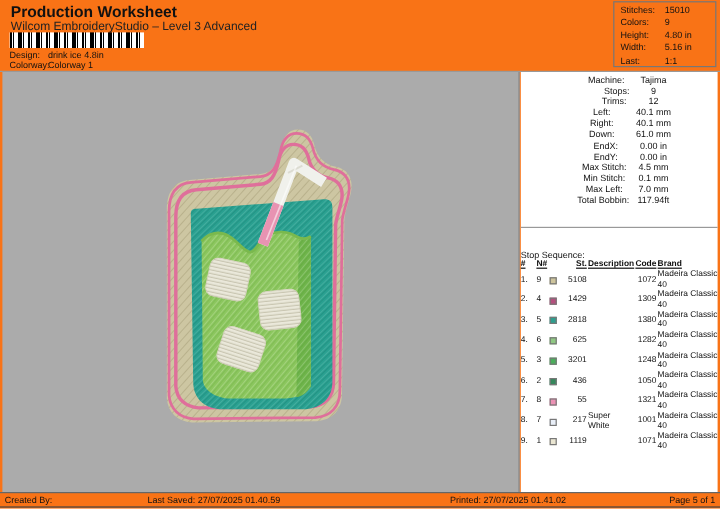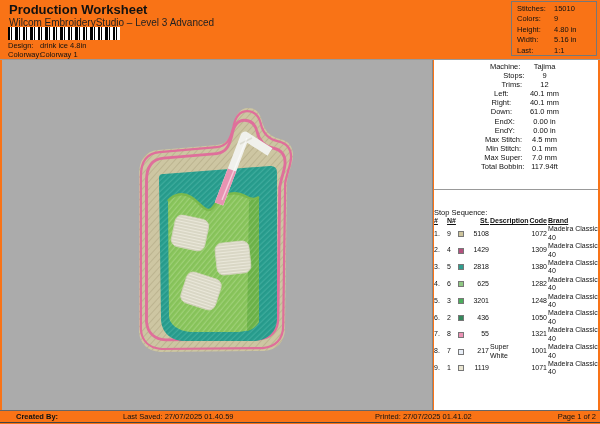"Max Super:" span.ml { text: Super -> Left }
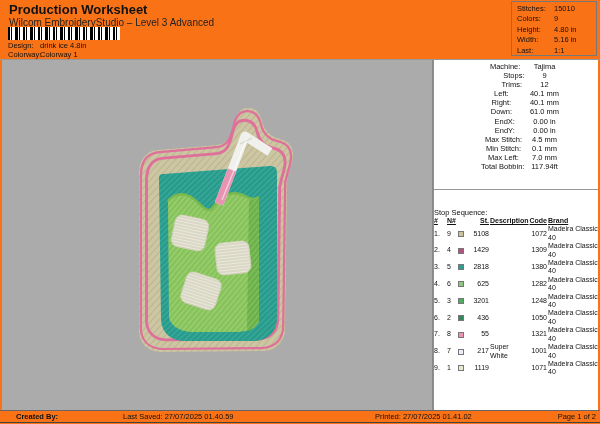"Created By:" .f1 { font-weight: bold -> none; left: 16px -> 4px }
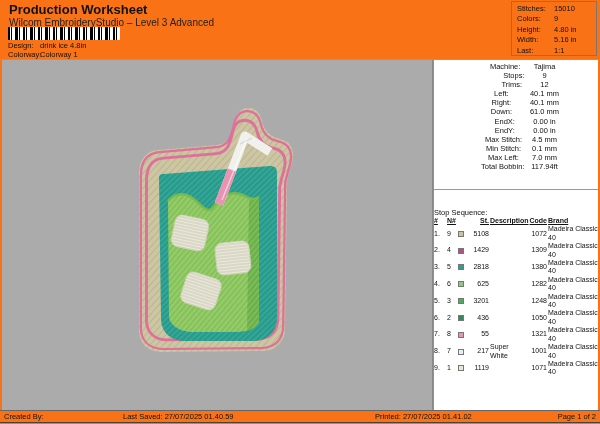"Page 1 of 2" div.ftxt { text: 1 of 2 -> 5 of 1 }
